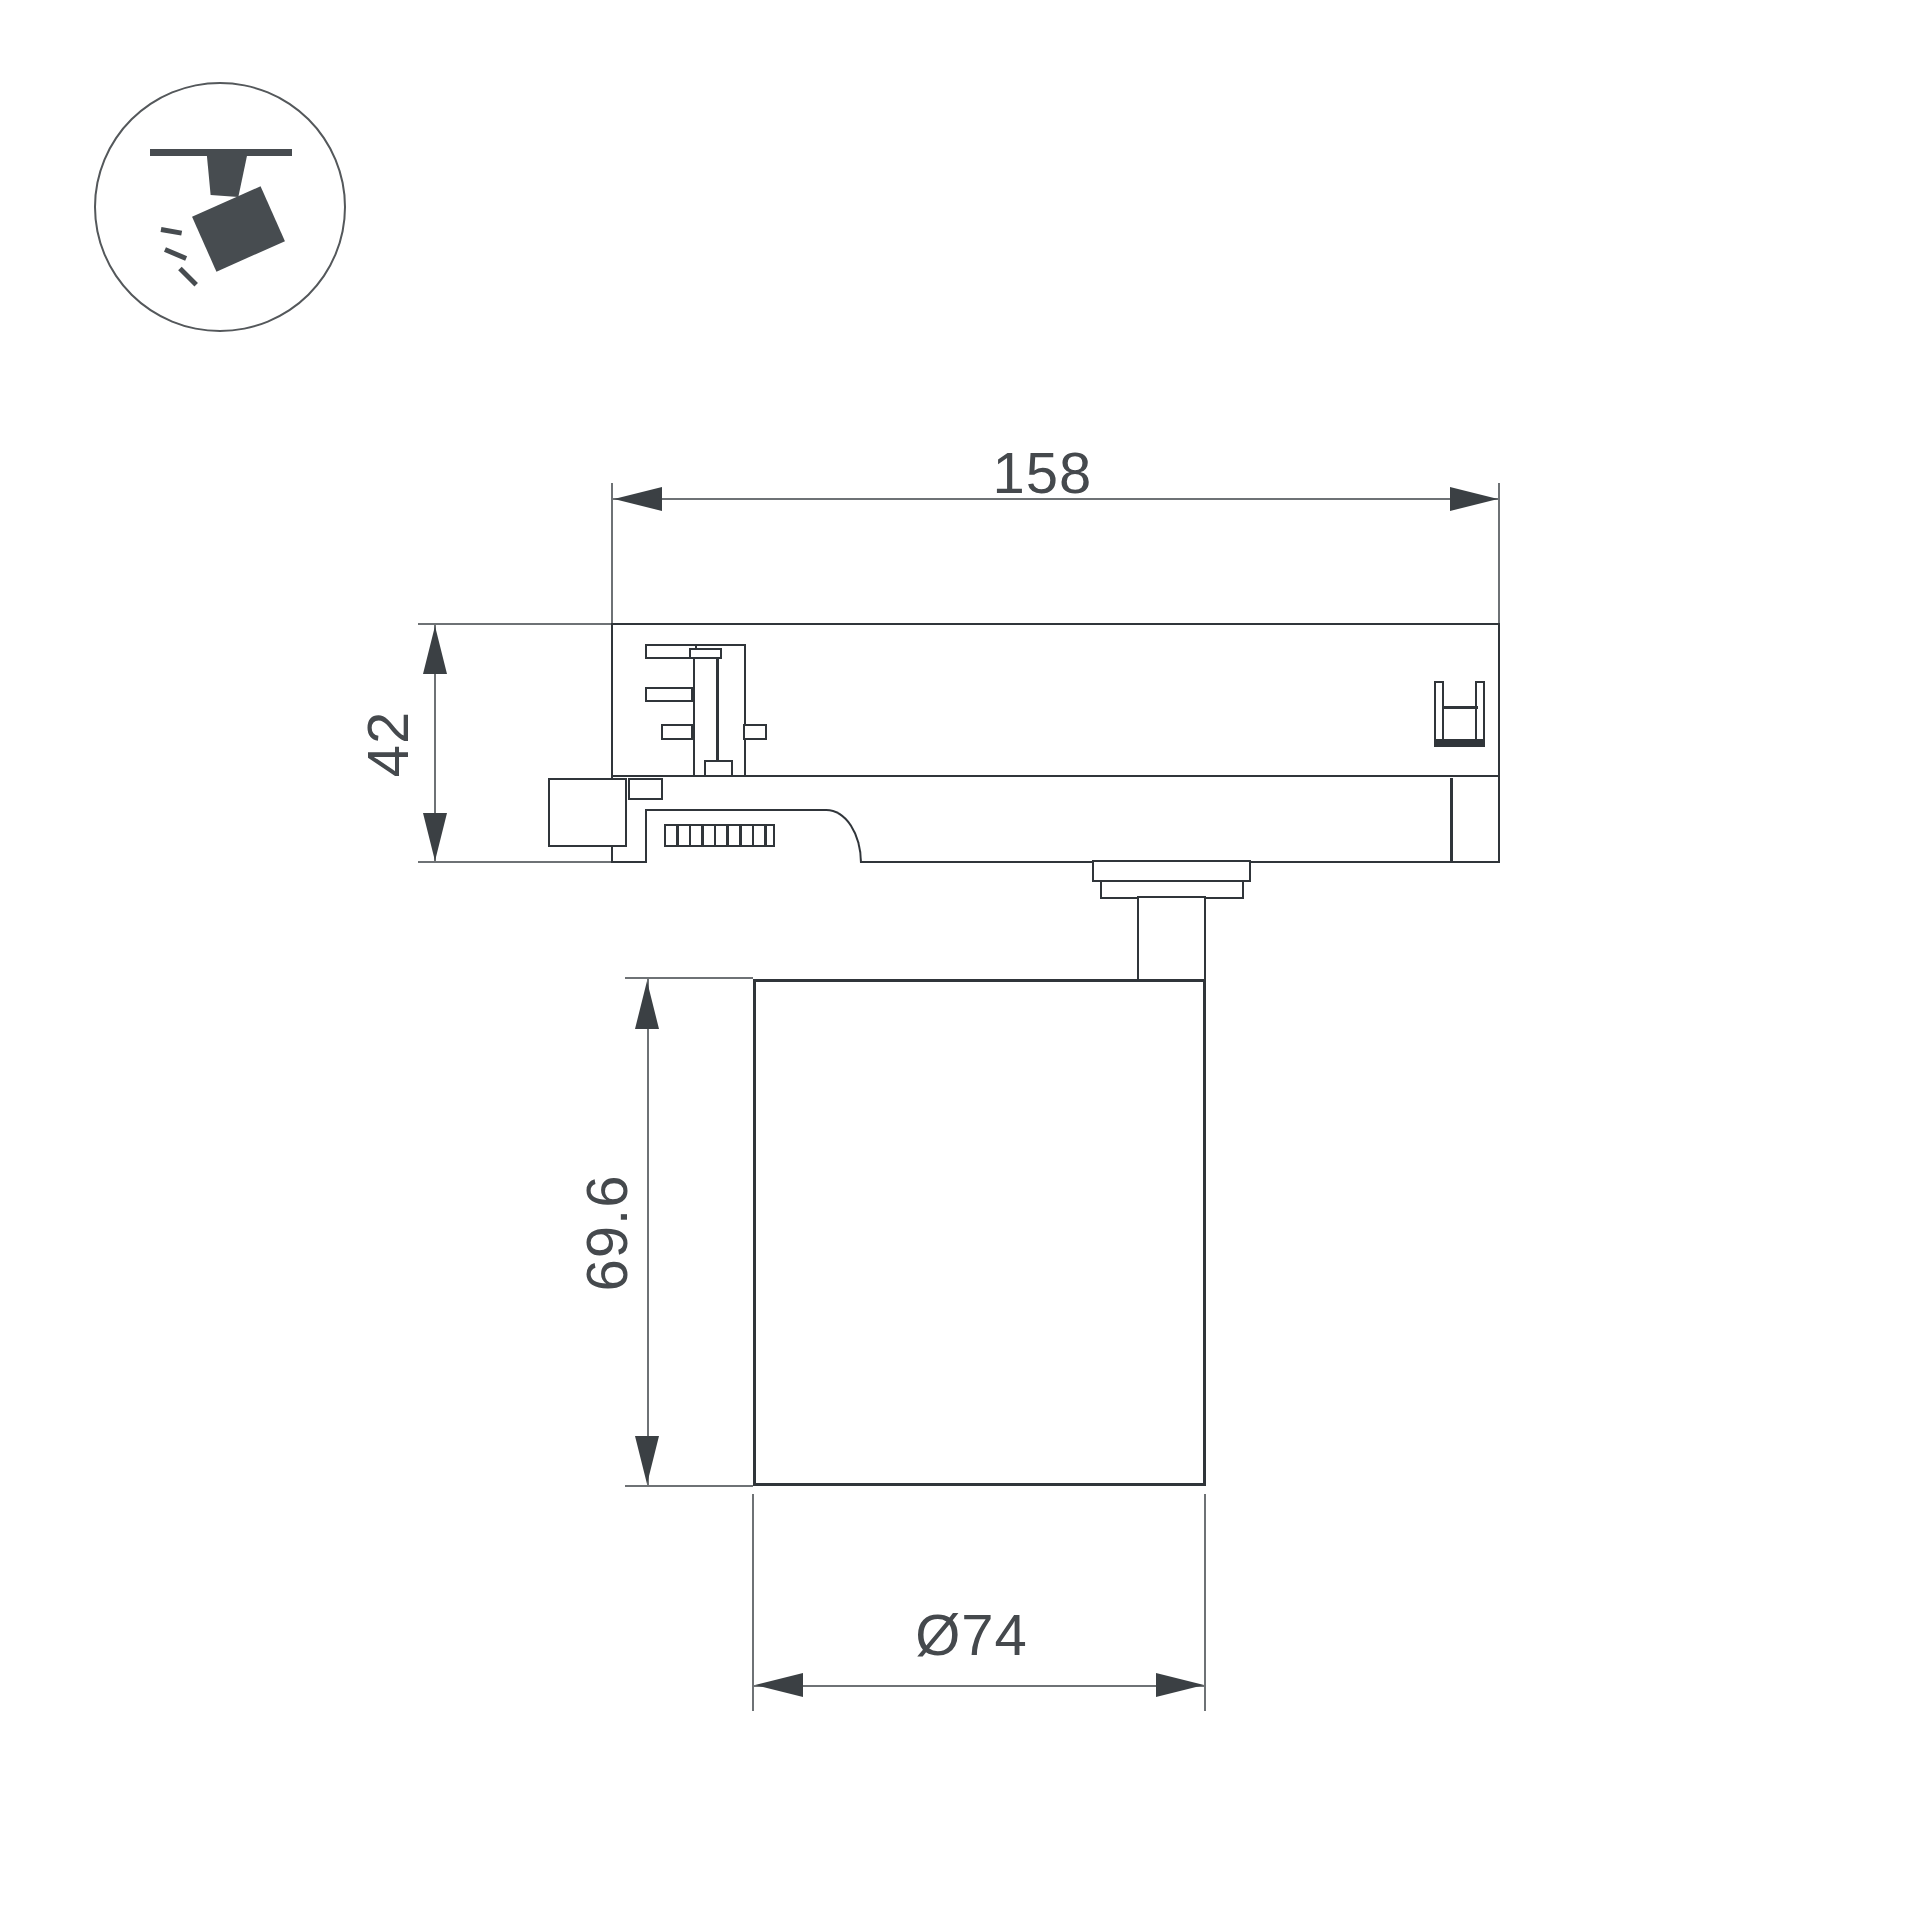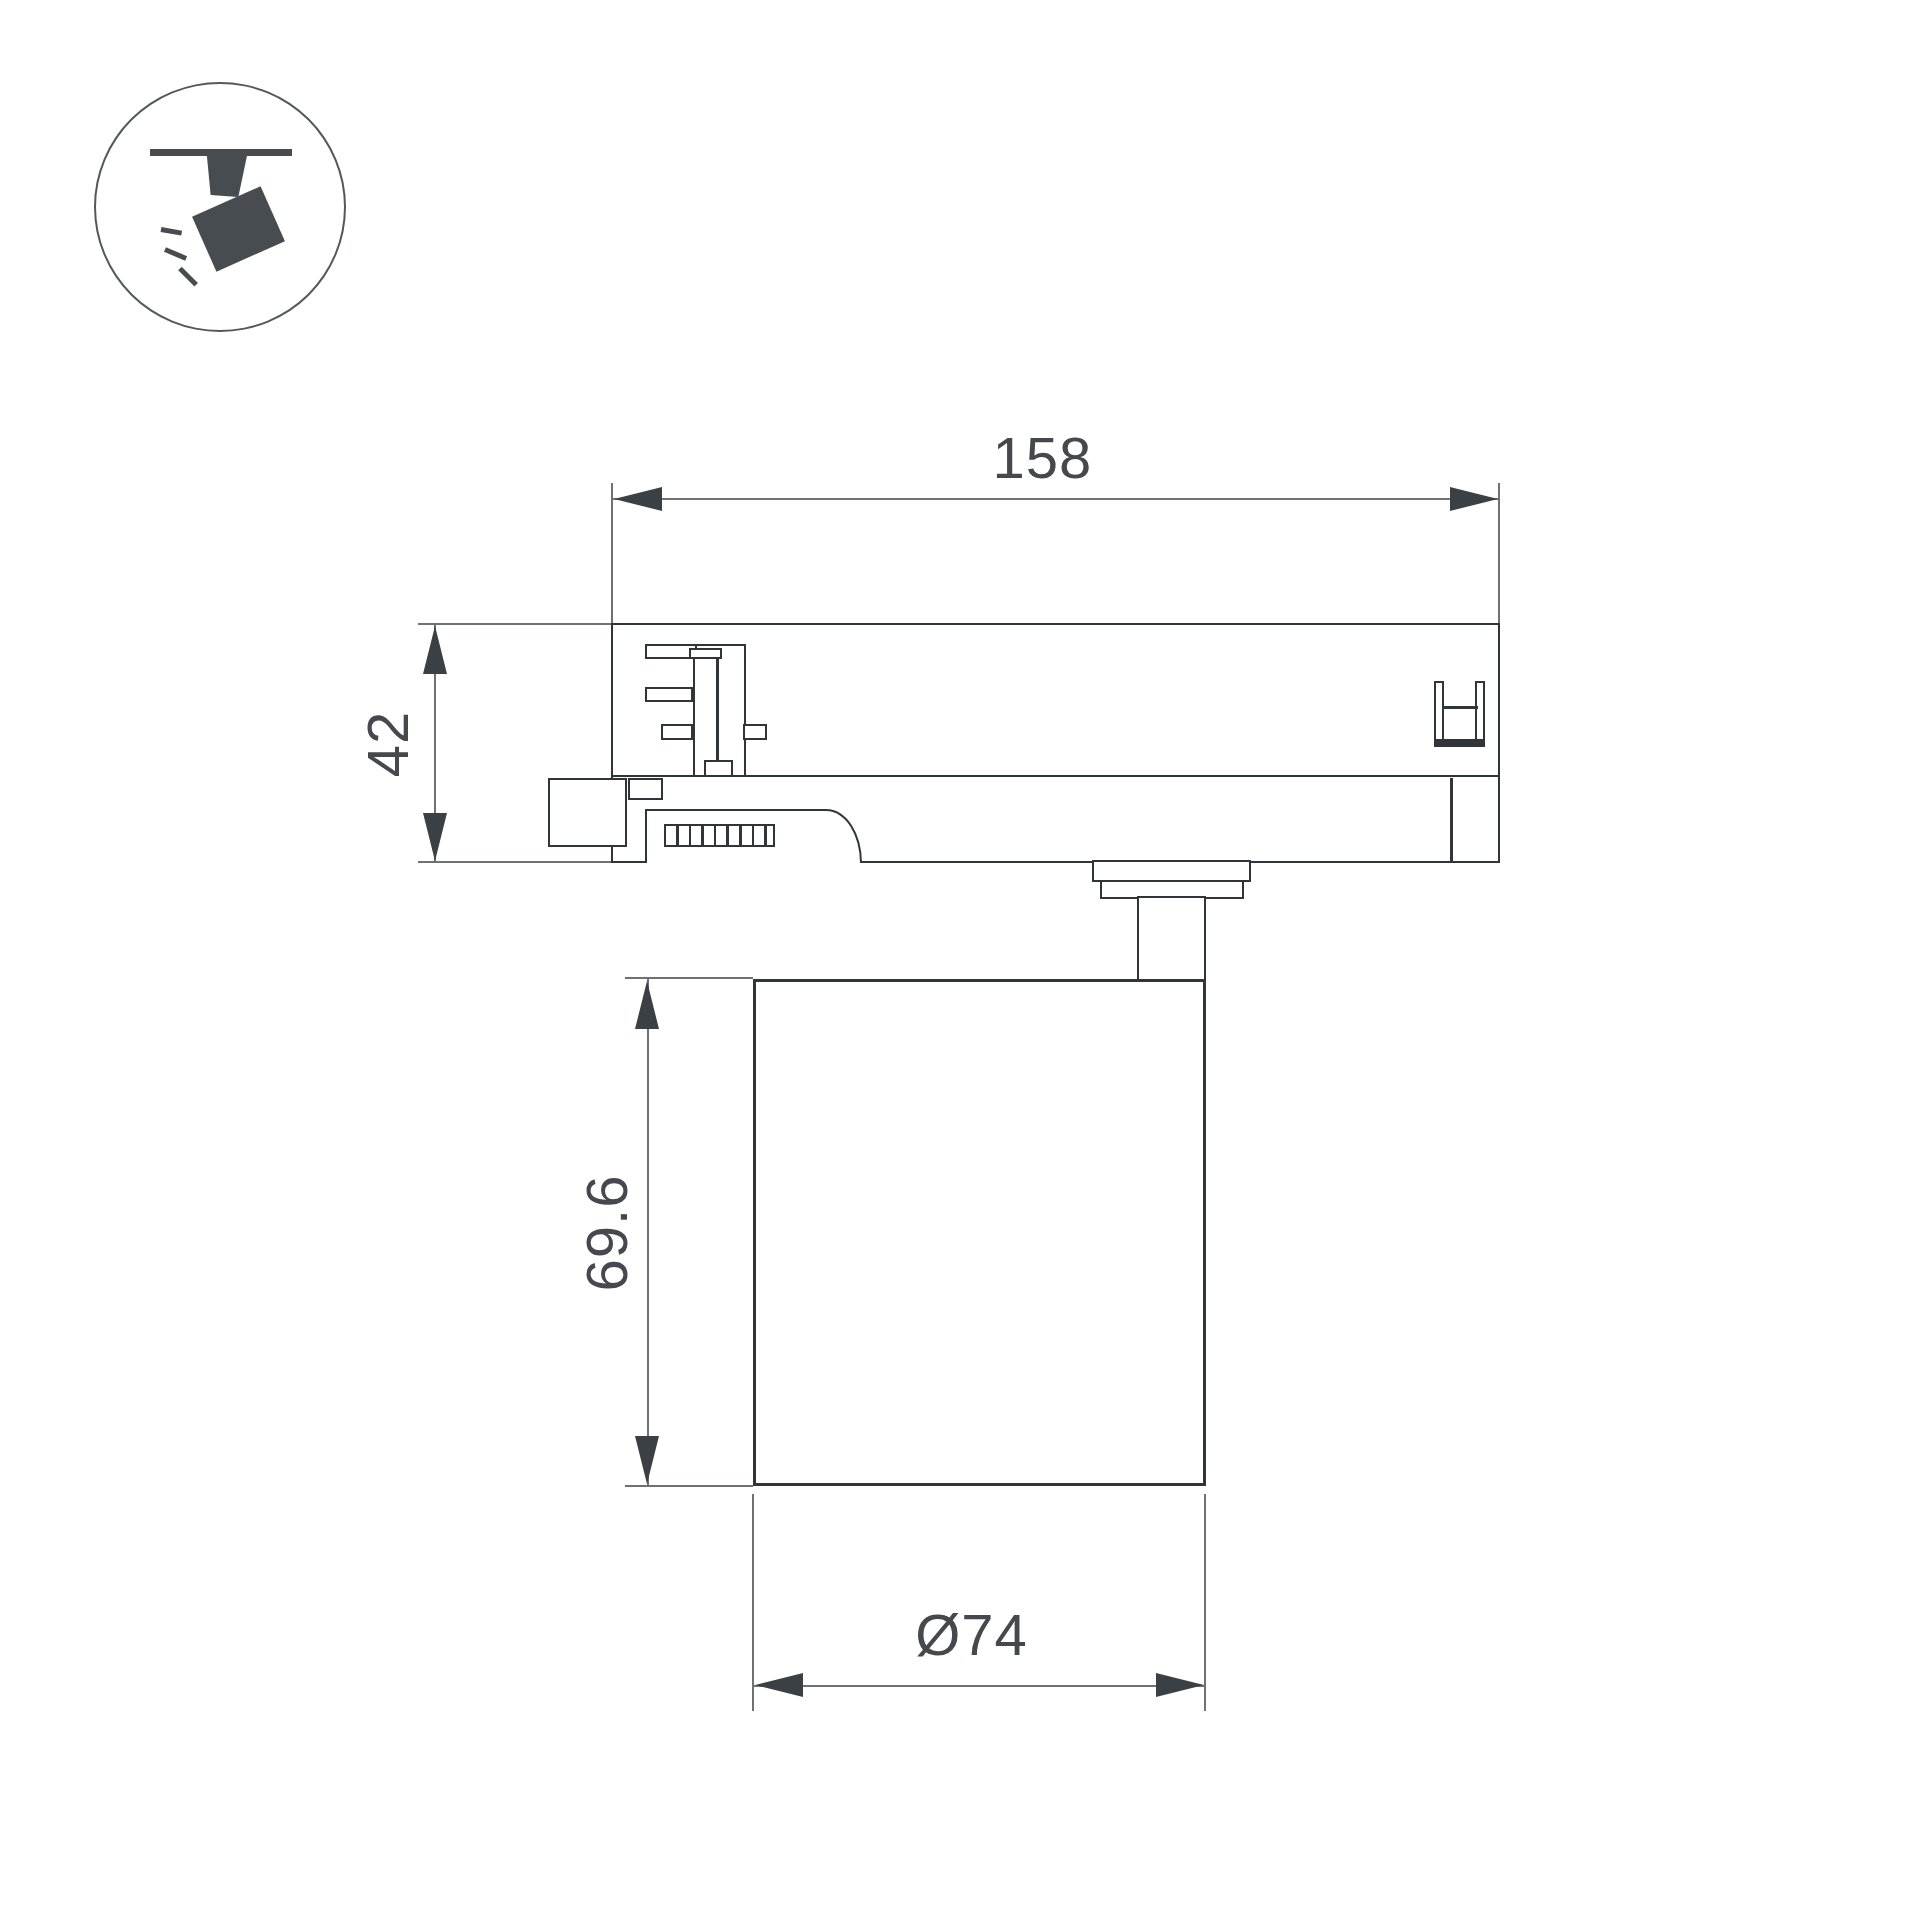"158" div.dimtext { top: 428px -> 443px }
